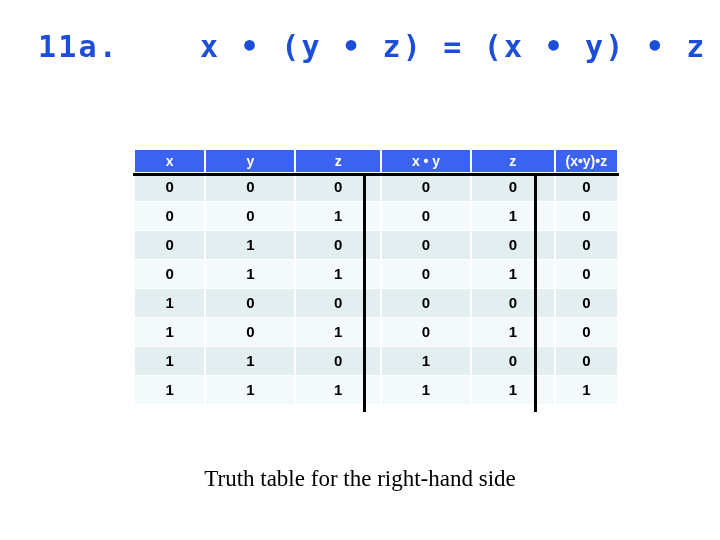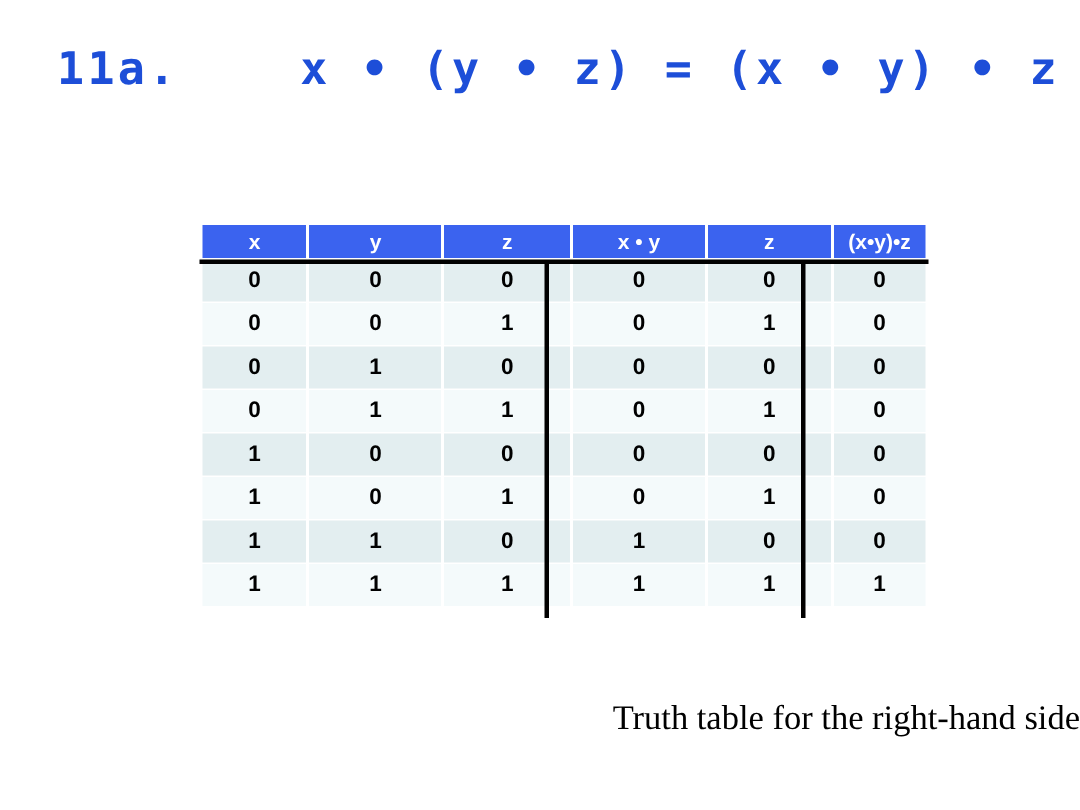"Truth table for the right-hand" #caption { text-align: right -> center }
